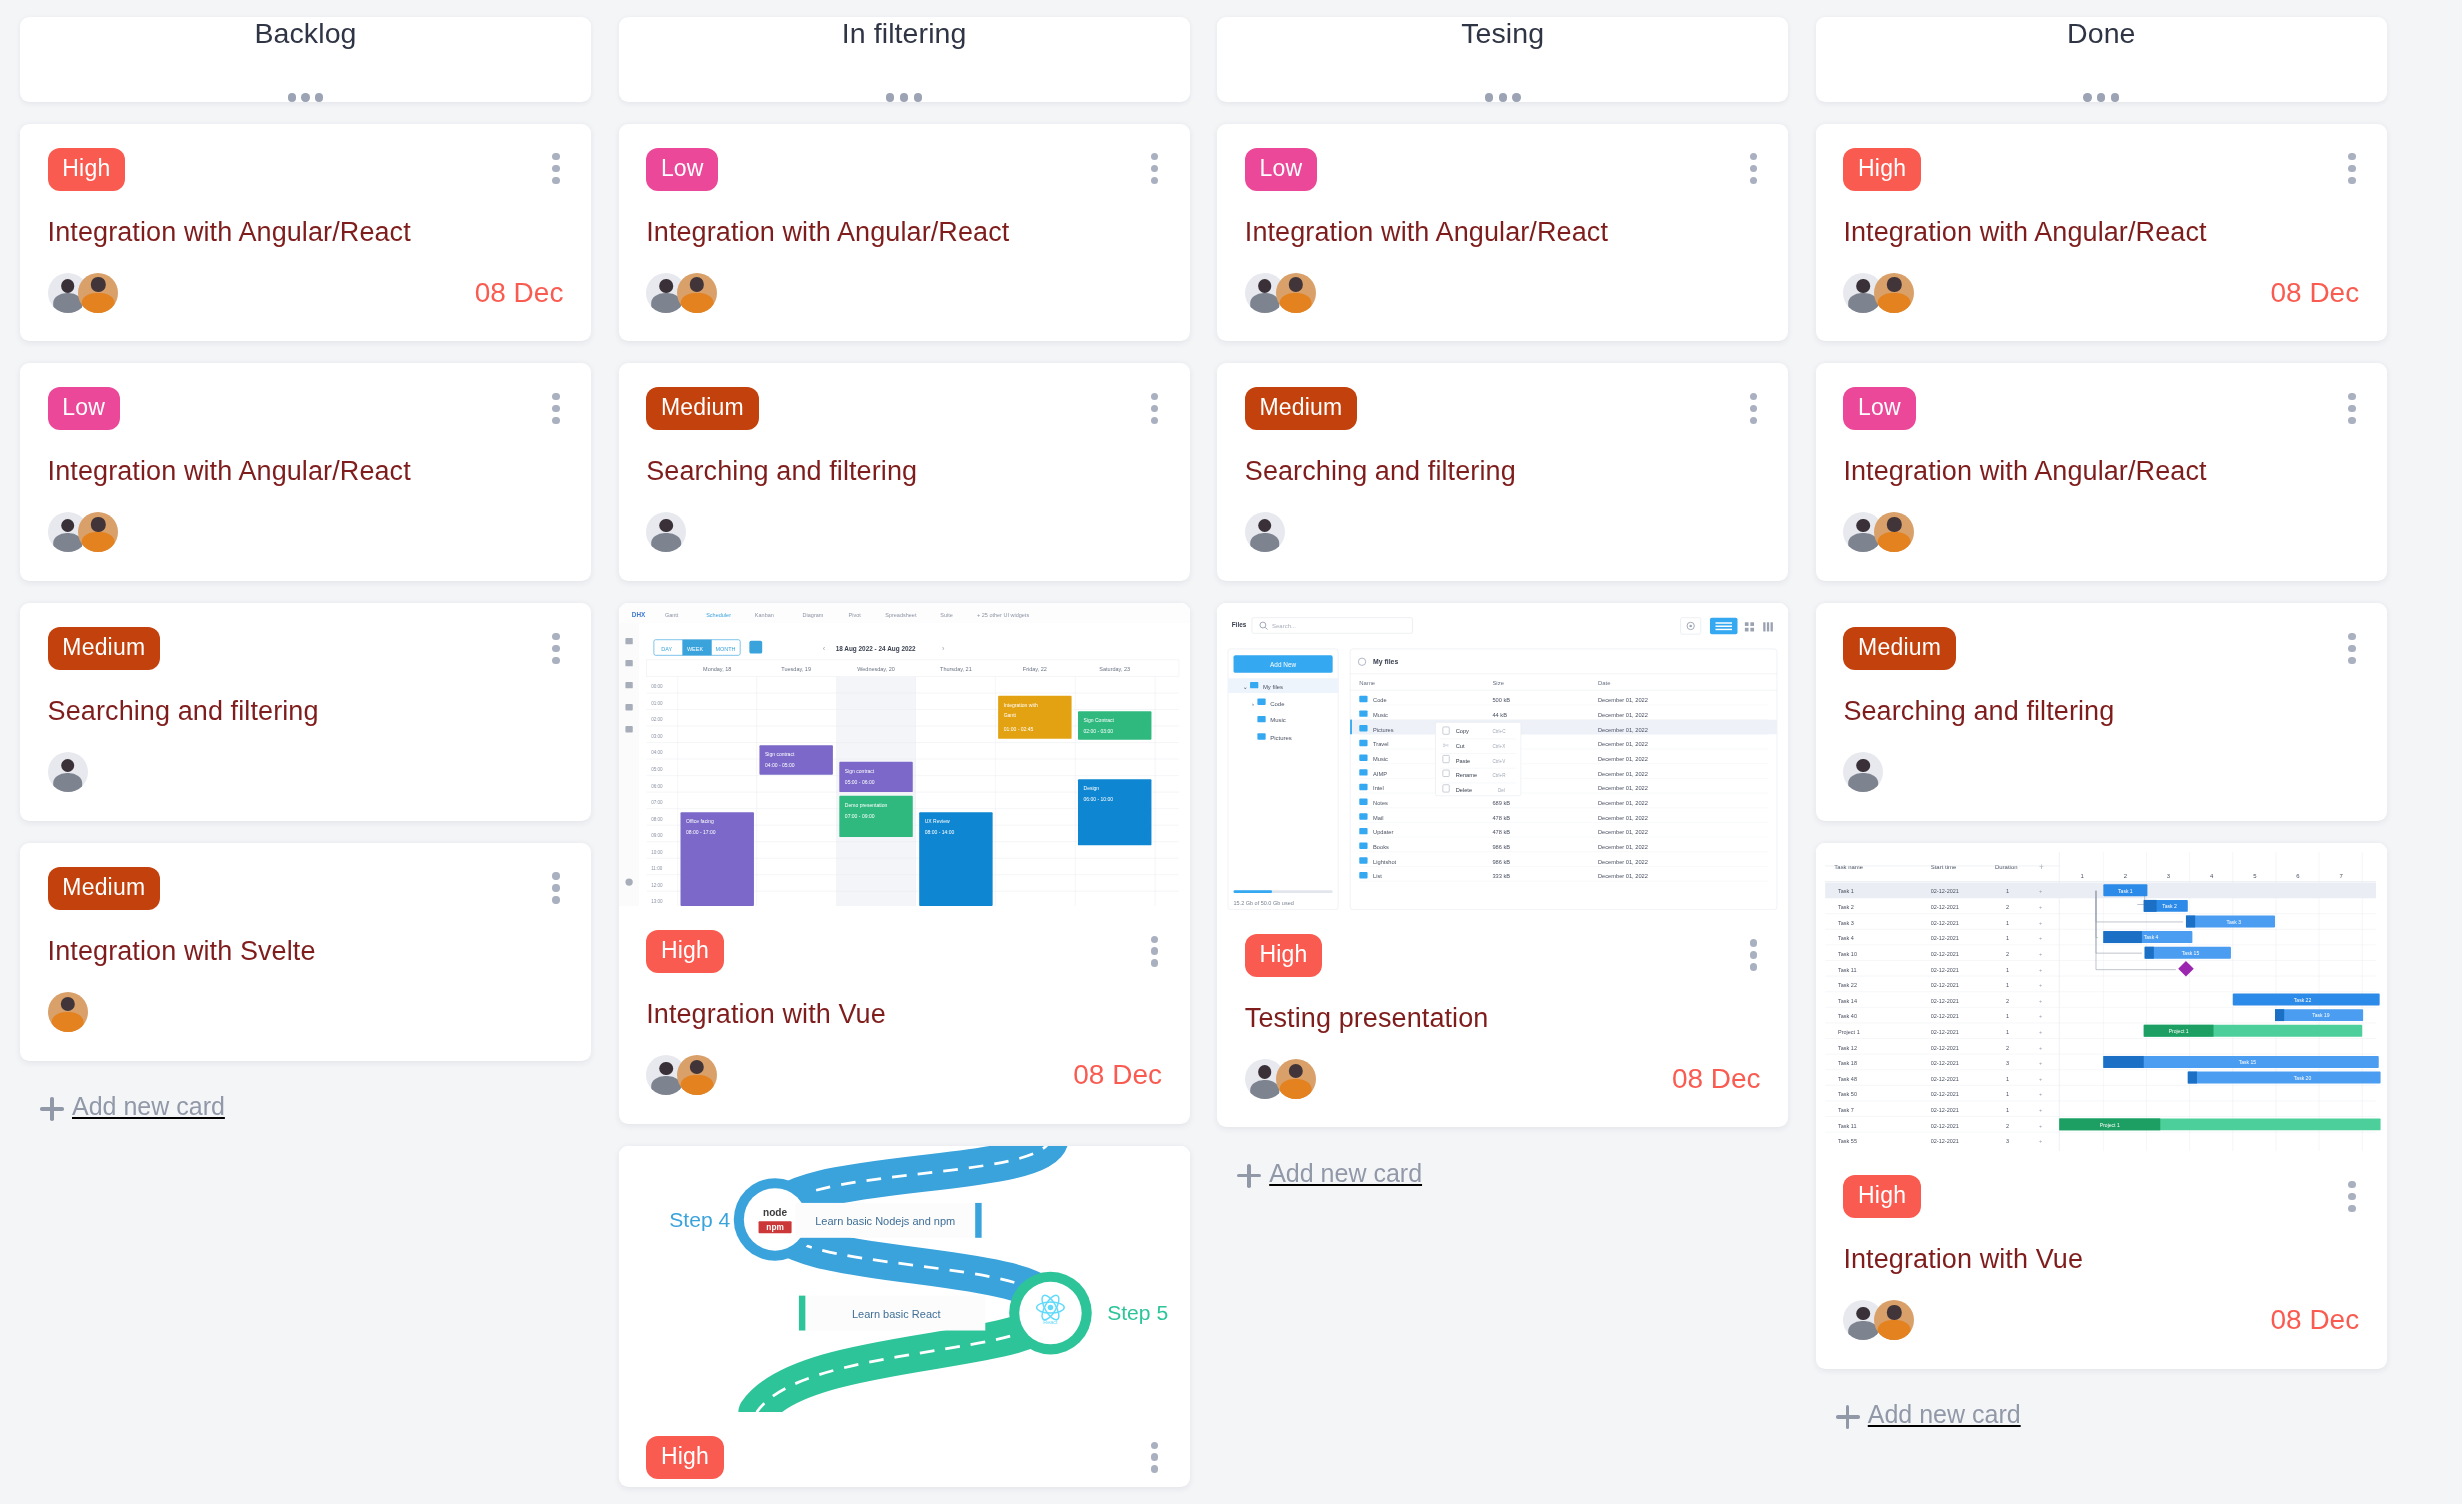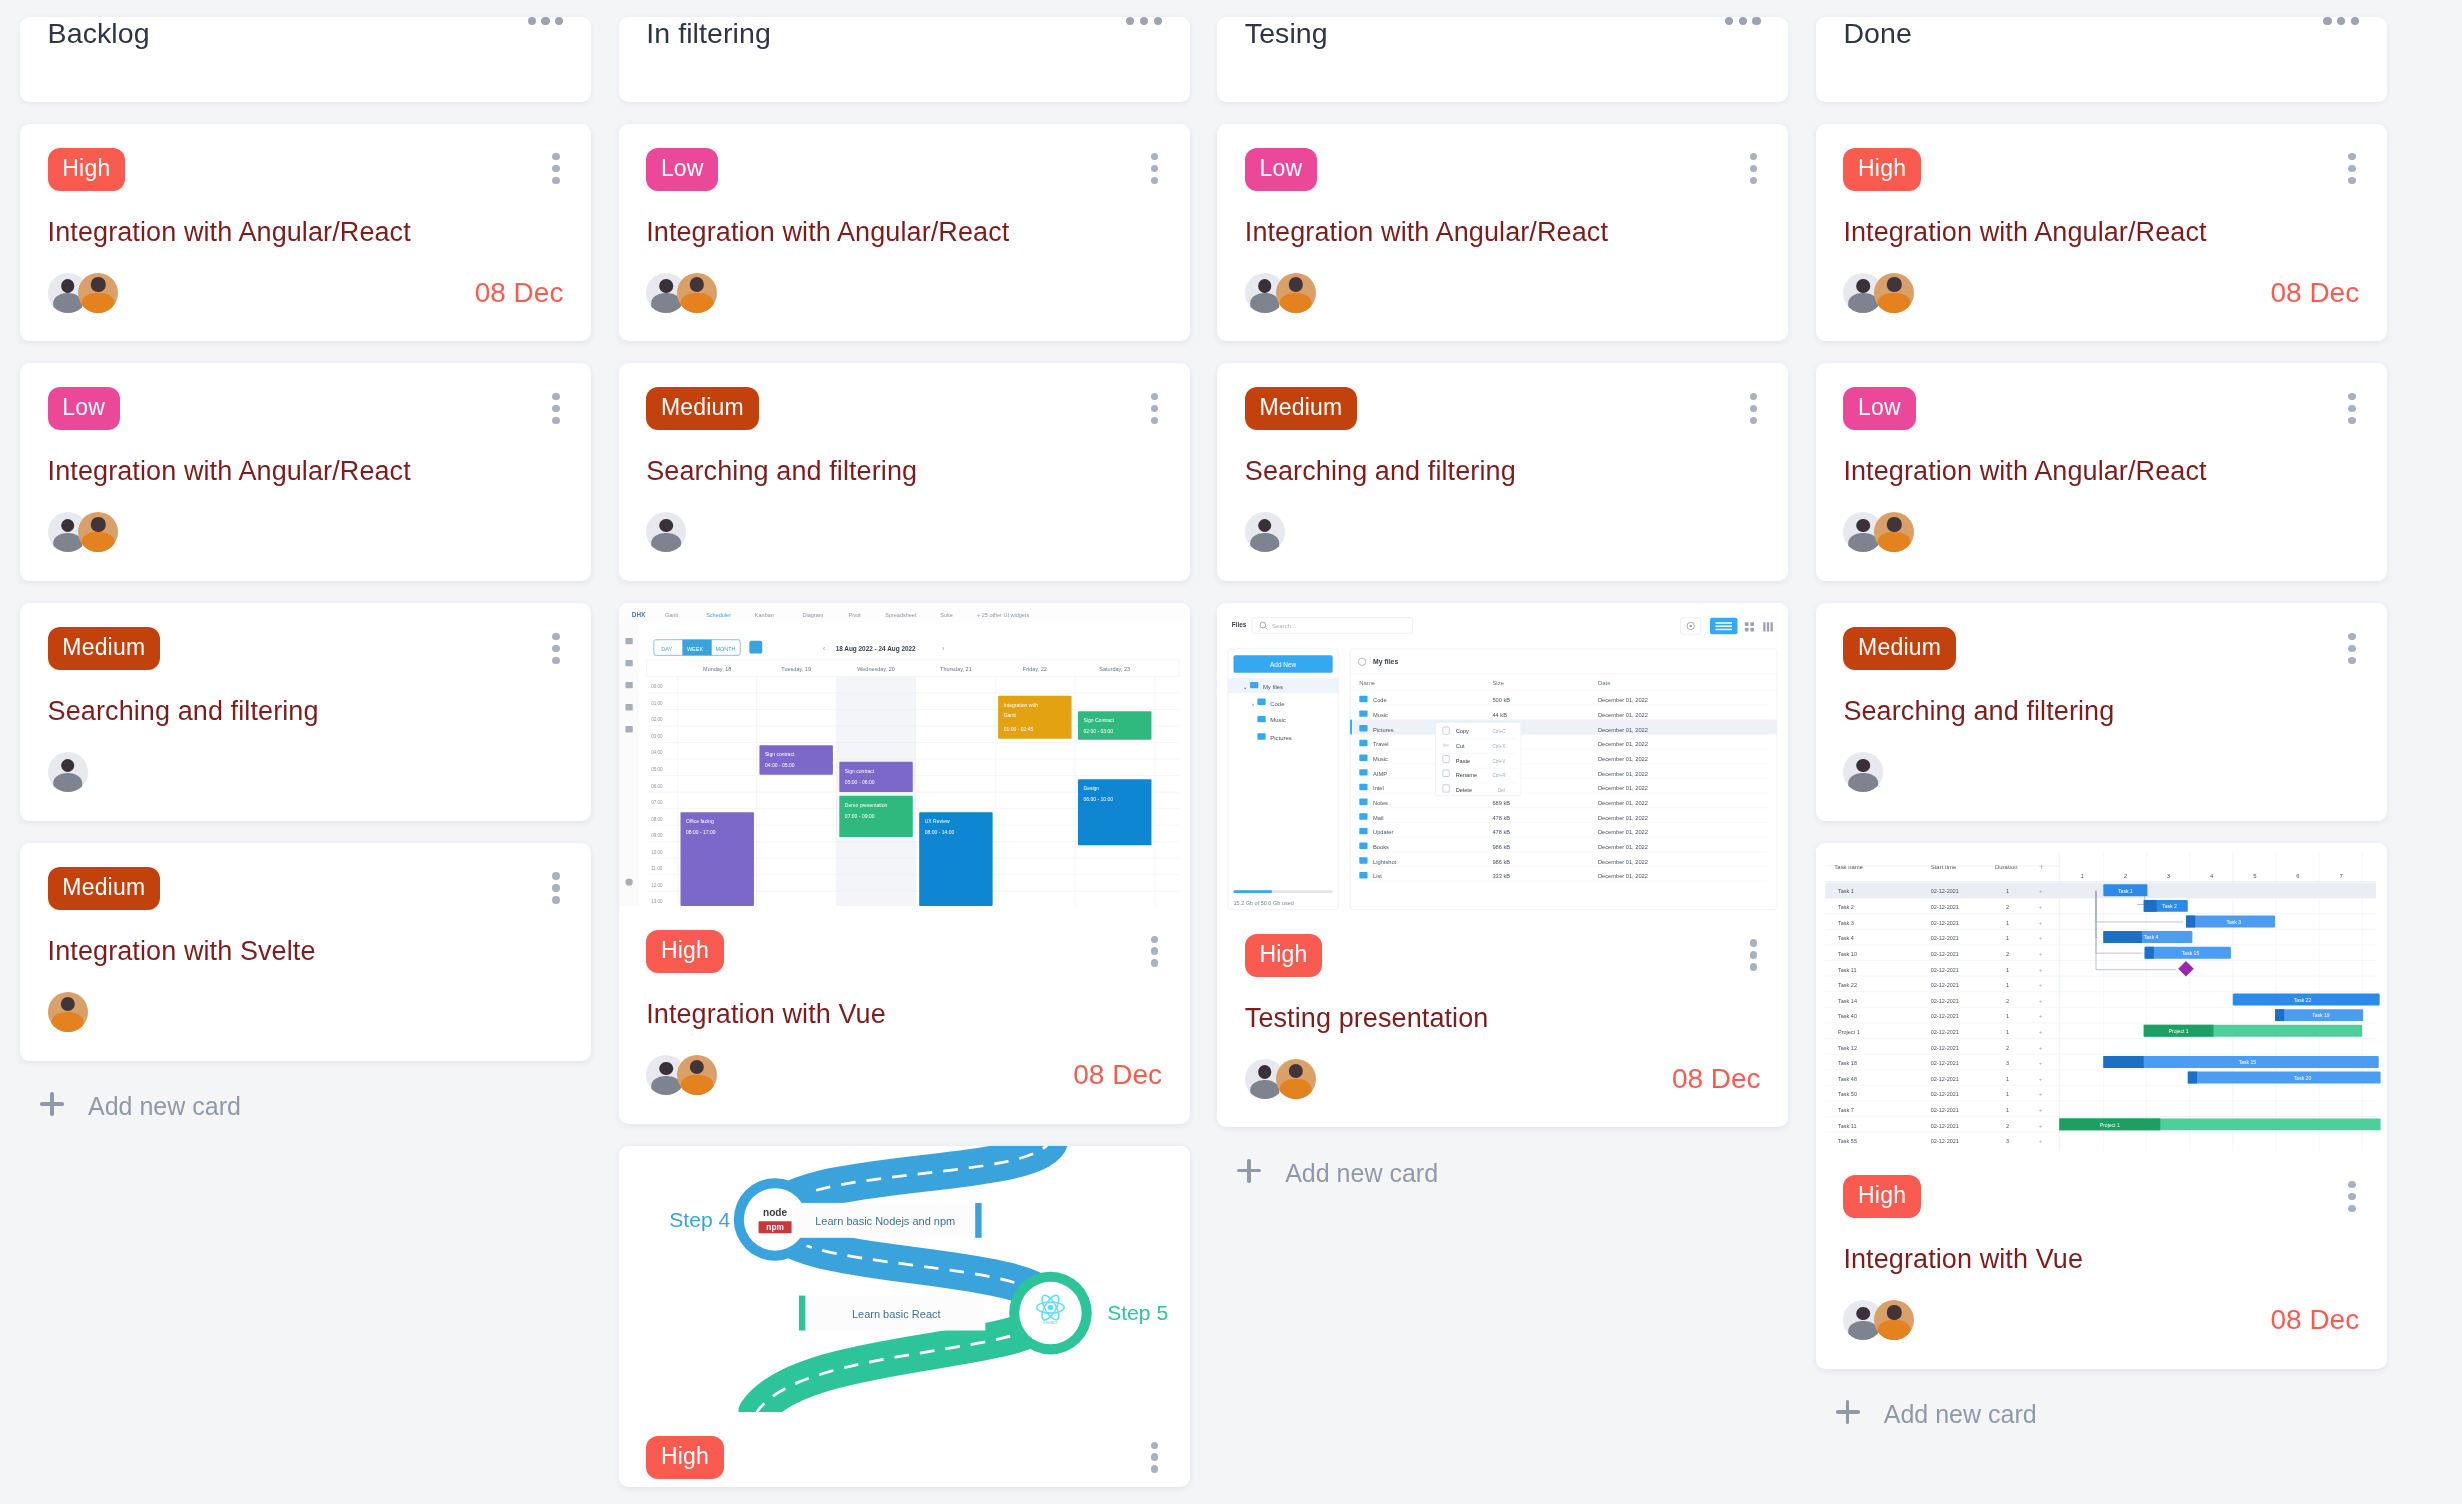"Backlog" .col-head { align-items: flex-start -> center; flex-direction: none -> column }
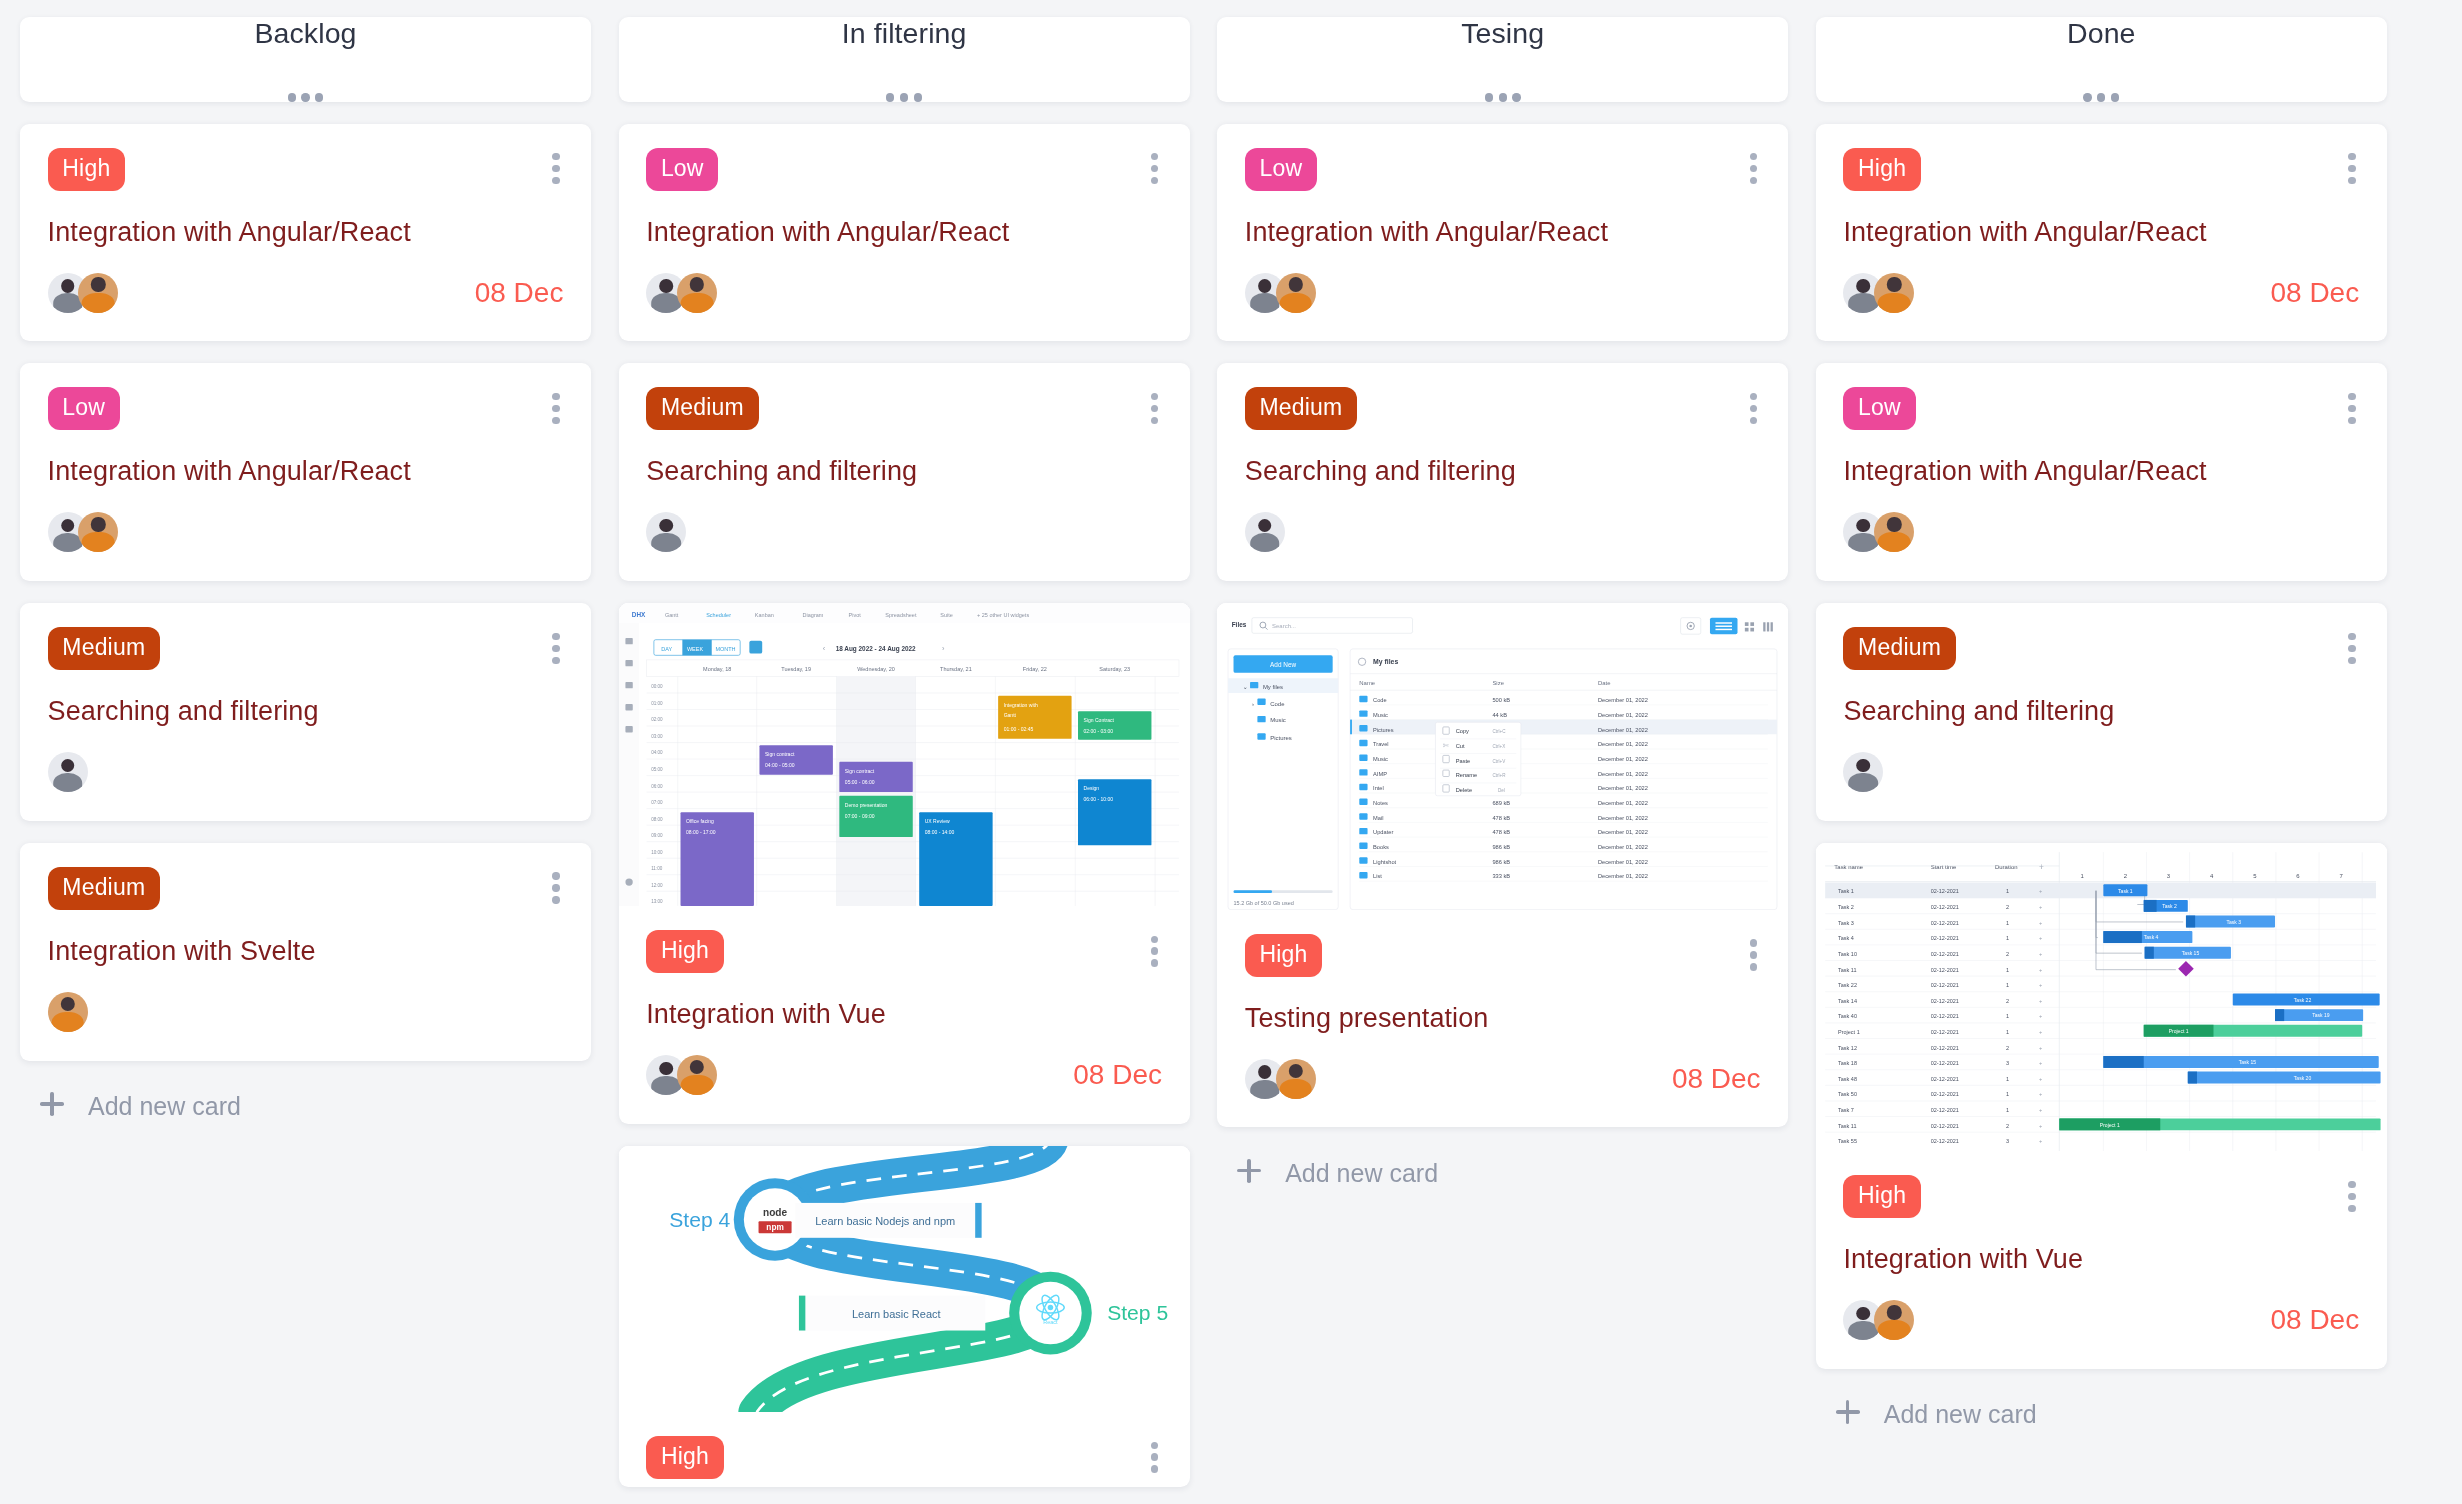"Add new card" .add-new { align-items: flex-start -> flex-end; gap: 24px -> 8px; text-decoration: none -> underline }
